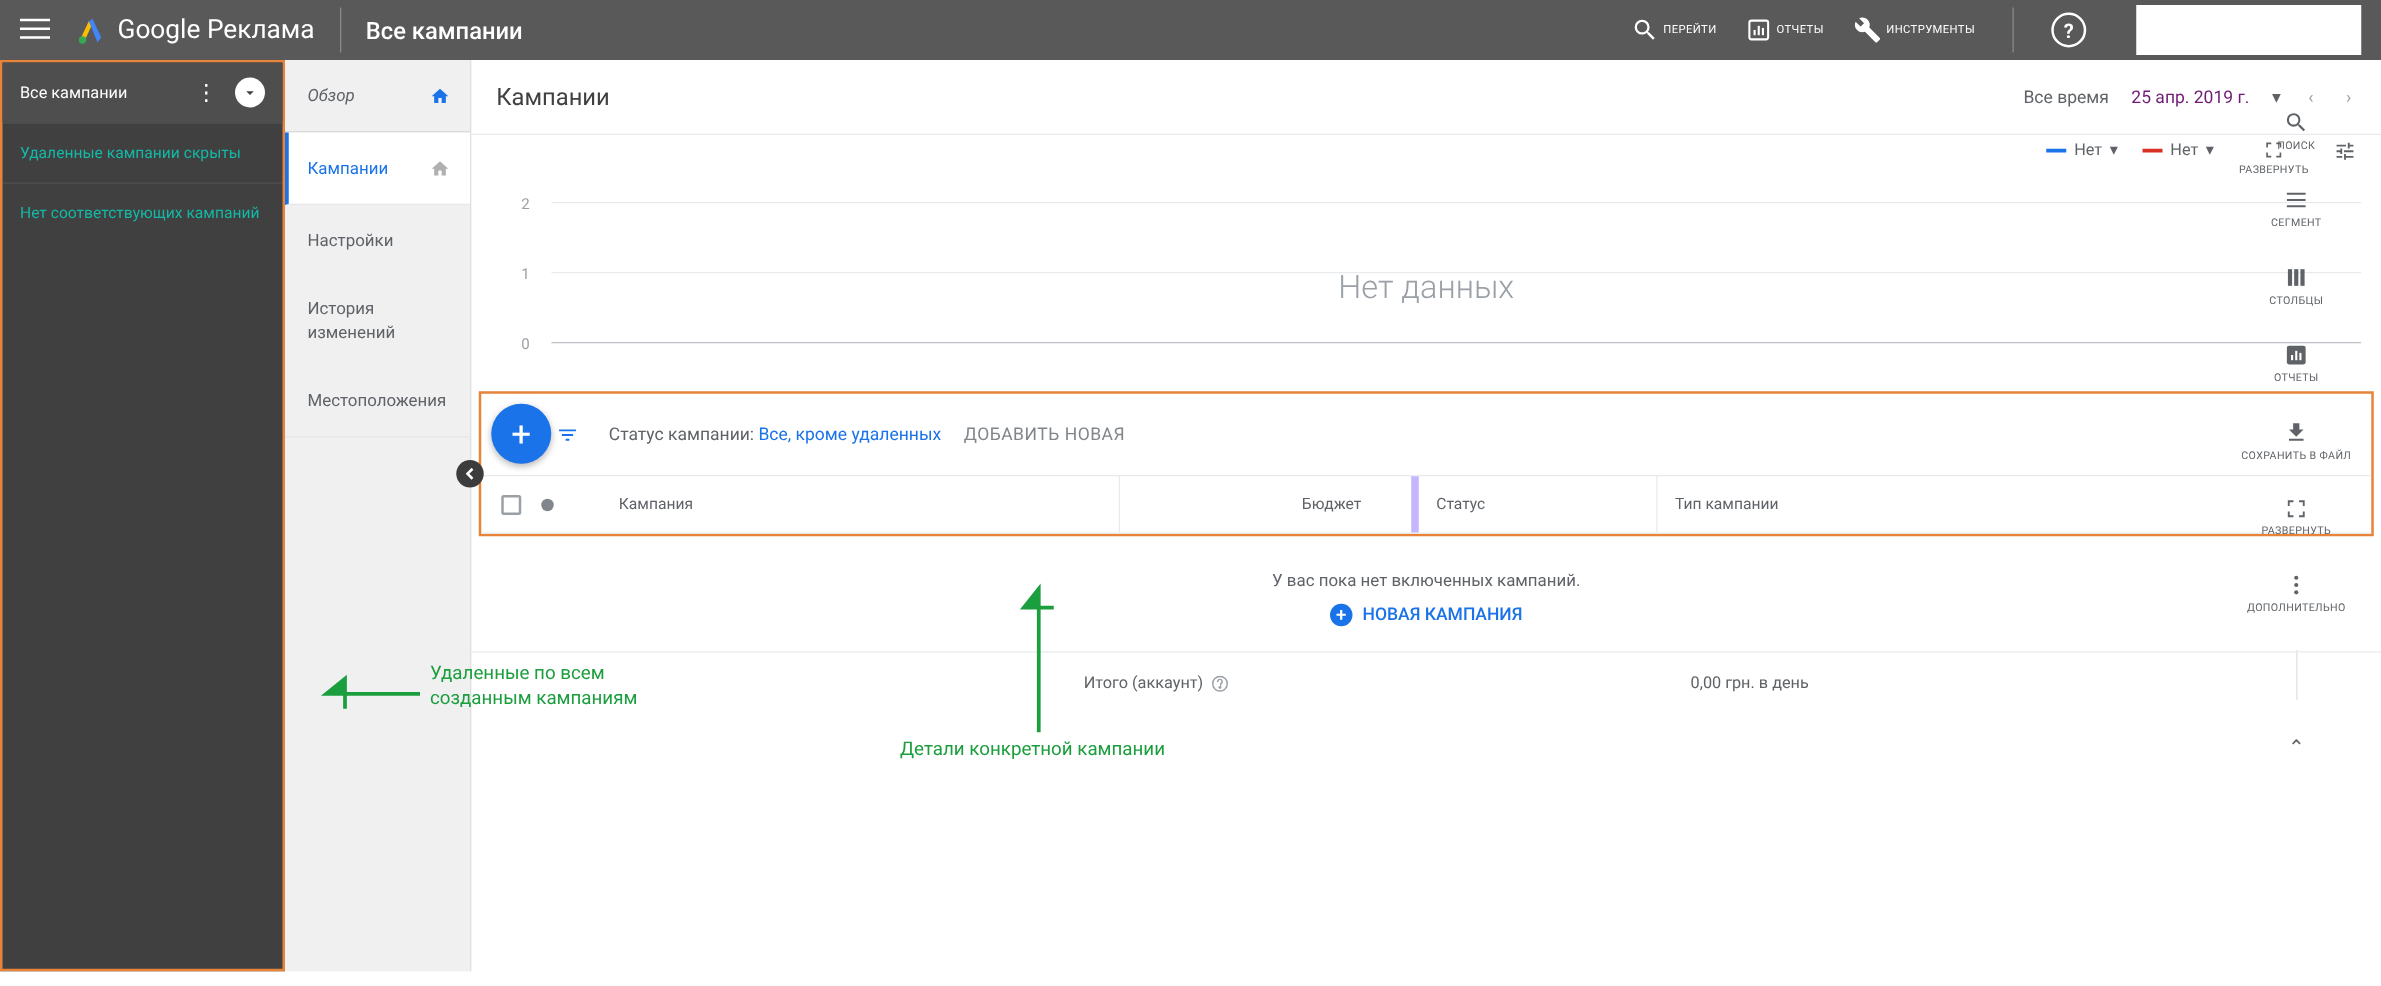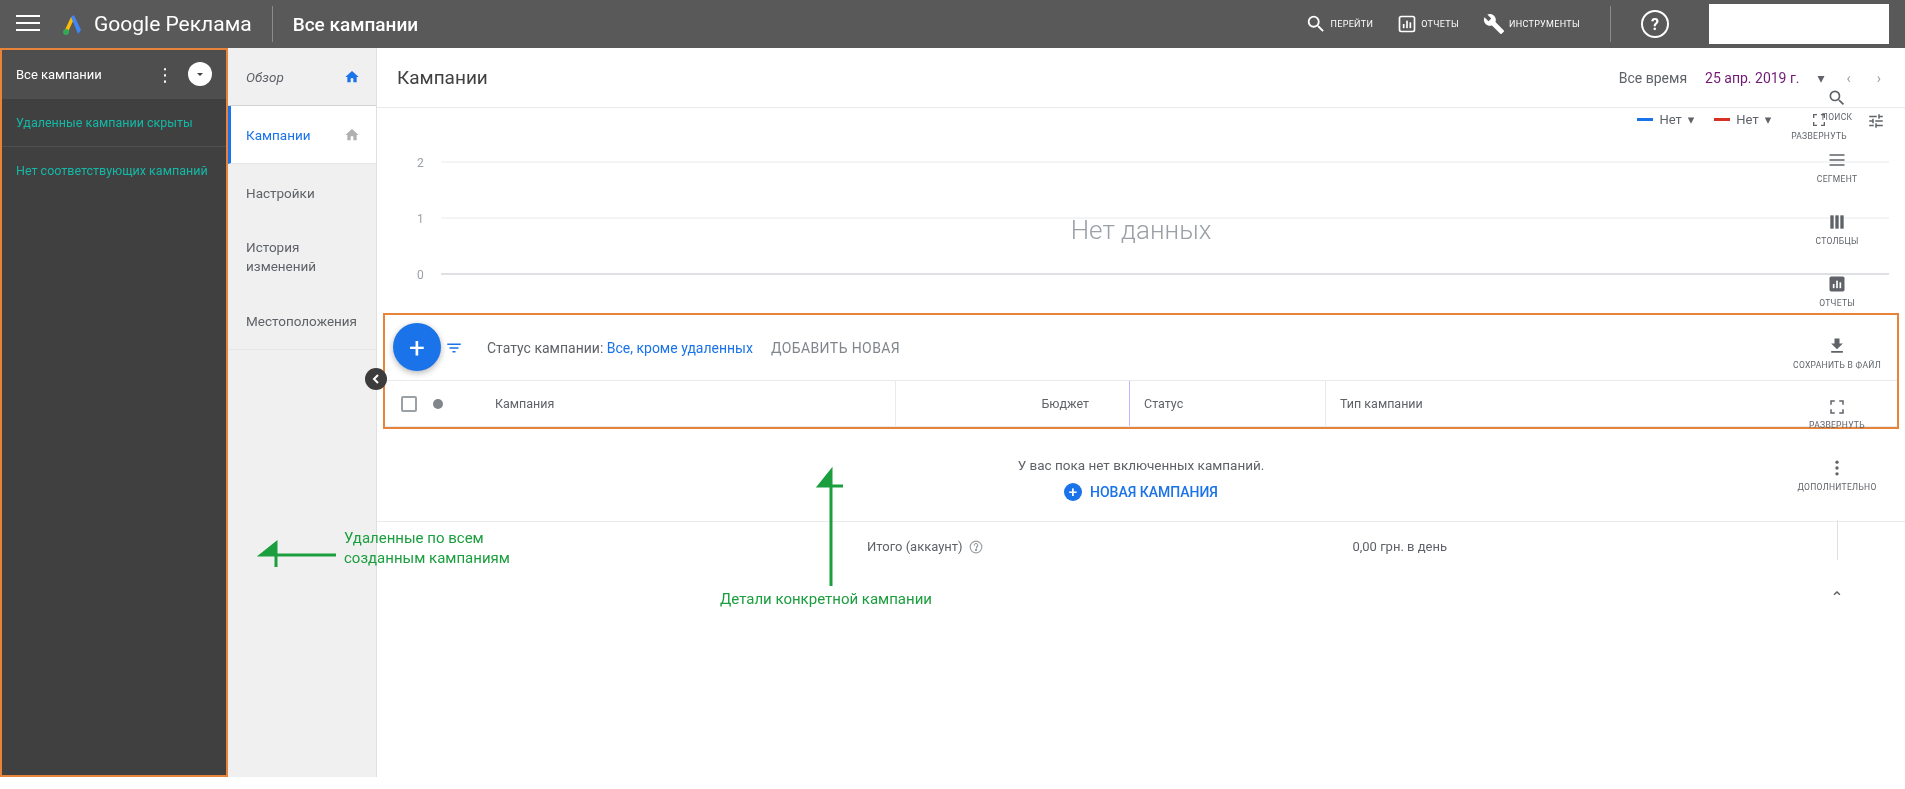"Статус" .th-status { border-left: 1px solid #c4b5fd -> 6px solid #c4b5fd }
